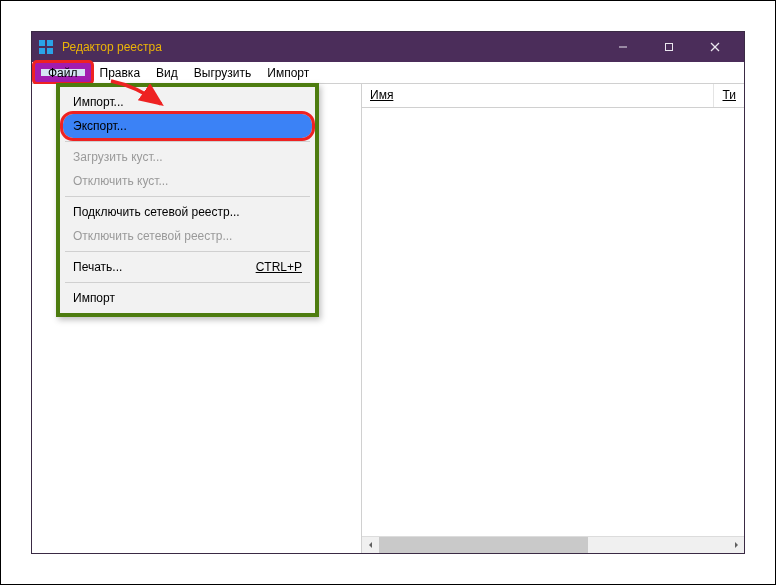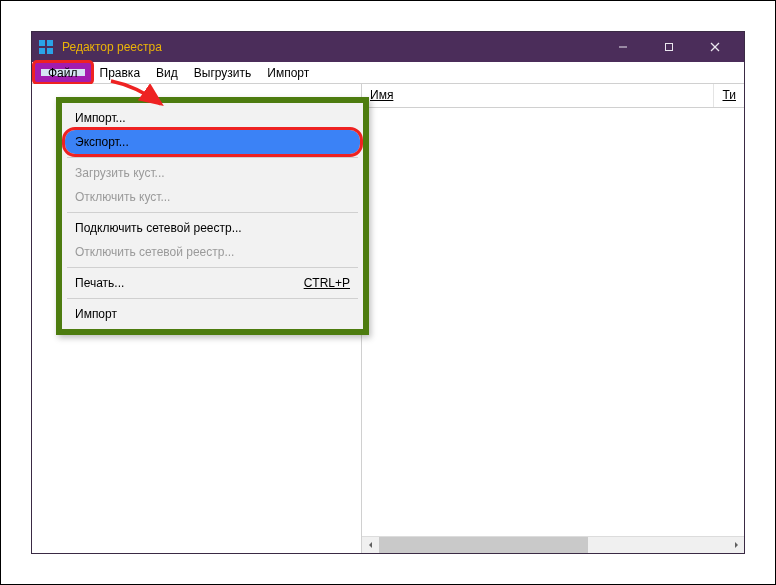"Импорт..." .dropdown { border: 6px solid #4d7c0f -> 4px solid #4d7c0f; top: 96px -> 82px; width: 313px -> 263px }
